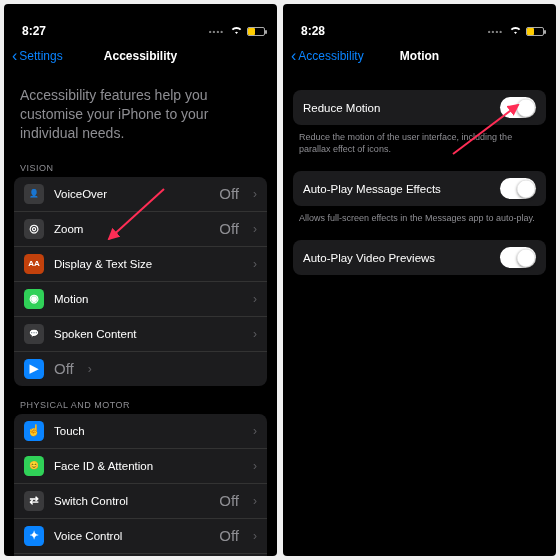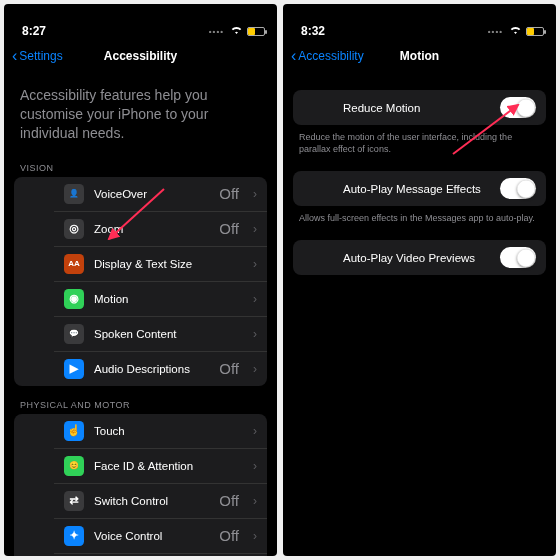"8:32" span { text: 8:32 -> 8:28 }
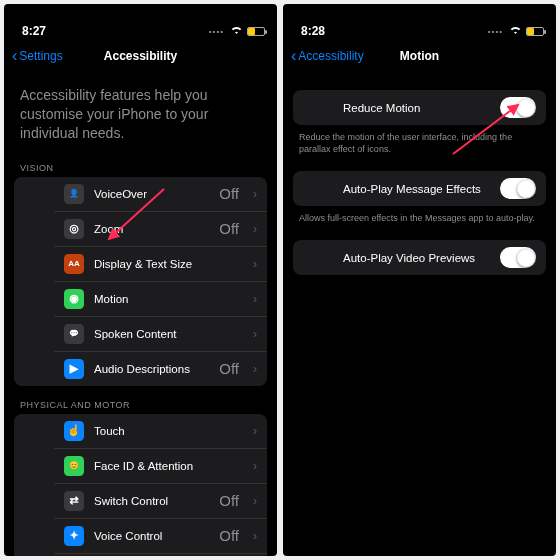"Reduce Motion" .row { margin-left: 40px -> none }
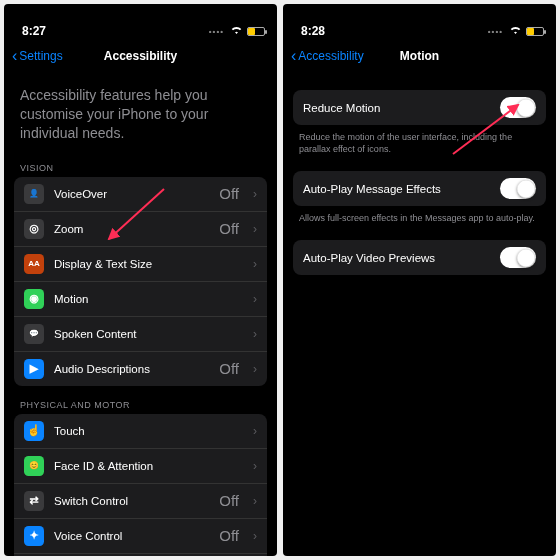"Audio Descriptions" div.label { html: <div>Audio Descriptions</div> -> none }
